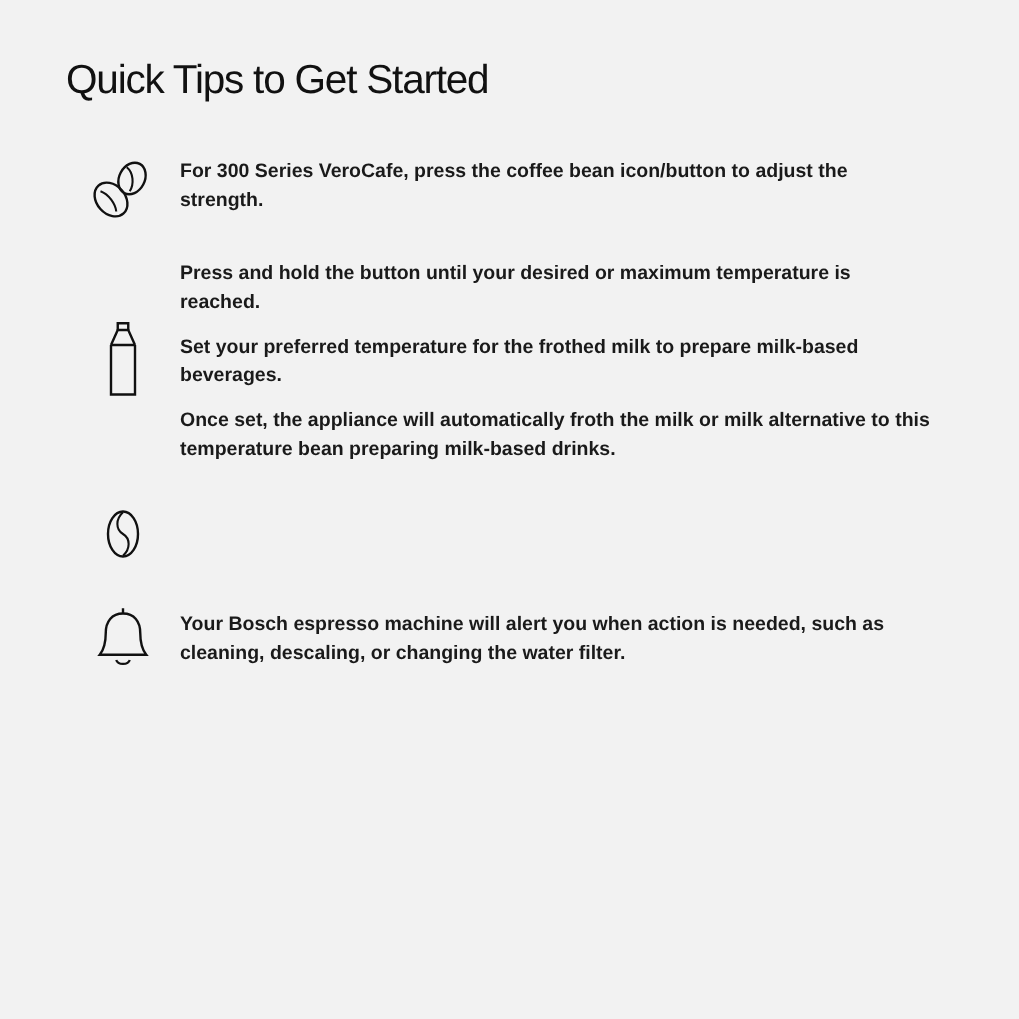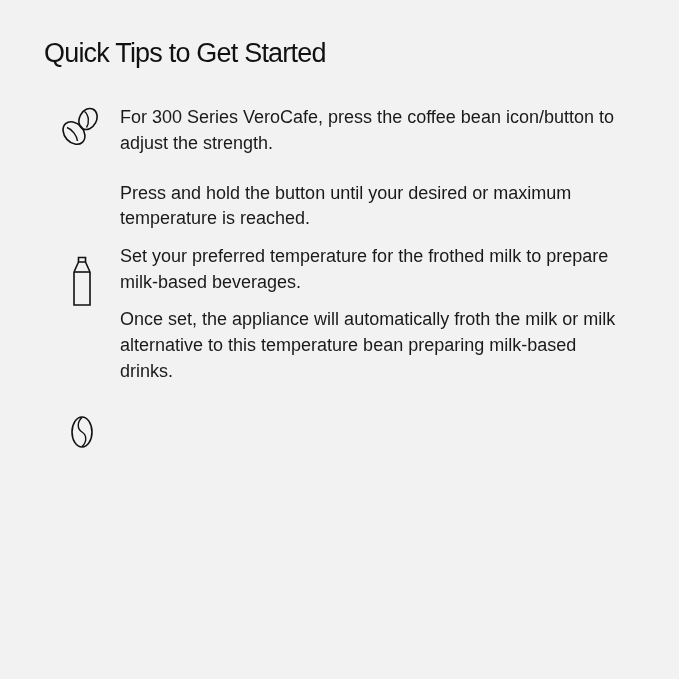"For 300 Series VeroCafe, press" .tip-line { font-size: 18px -> 13px; font-weight: none -> bold }
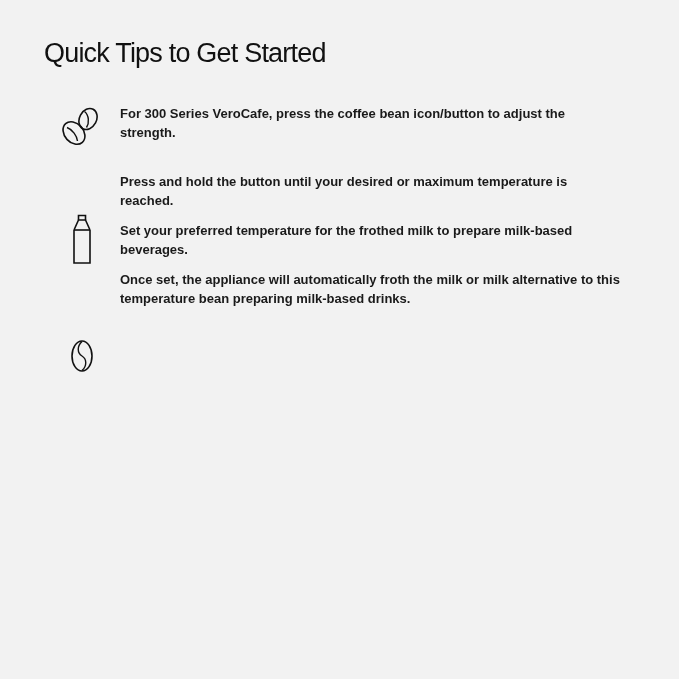"Your Bosch espresso machine will" div.tip { html: none -> <div> <div> <svg> <path></path> <line></line> <path></path> </svg> </div> <div> <p>Your Bosch espresso machine will alert you when action is needed, such as cleaning, descaling, or changing the water filter.</p> </div> </div> }
